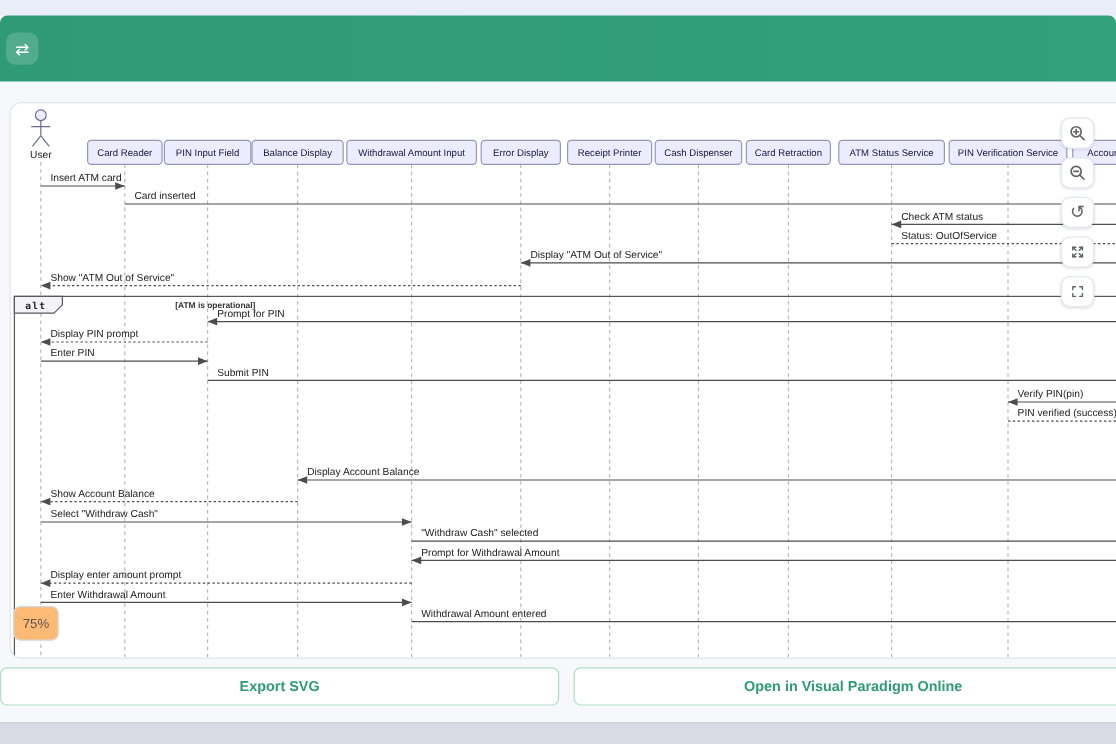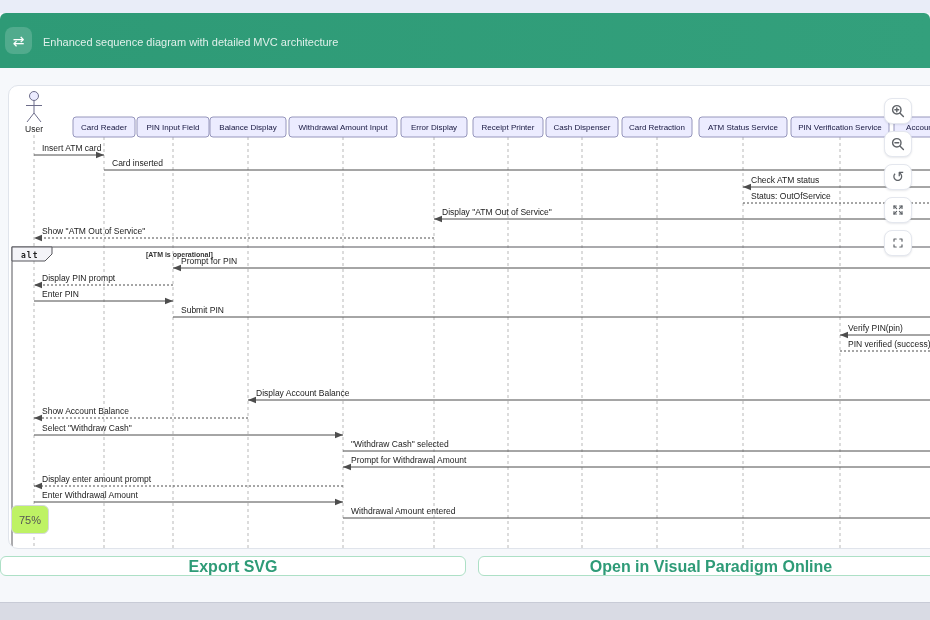"Enhanced sequence diagram with detailed" div.header-sub { html: <div>Enhanced sequence diagram with detailed MVC architecture</div> -> none }
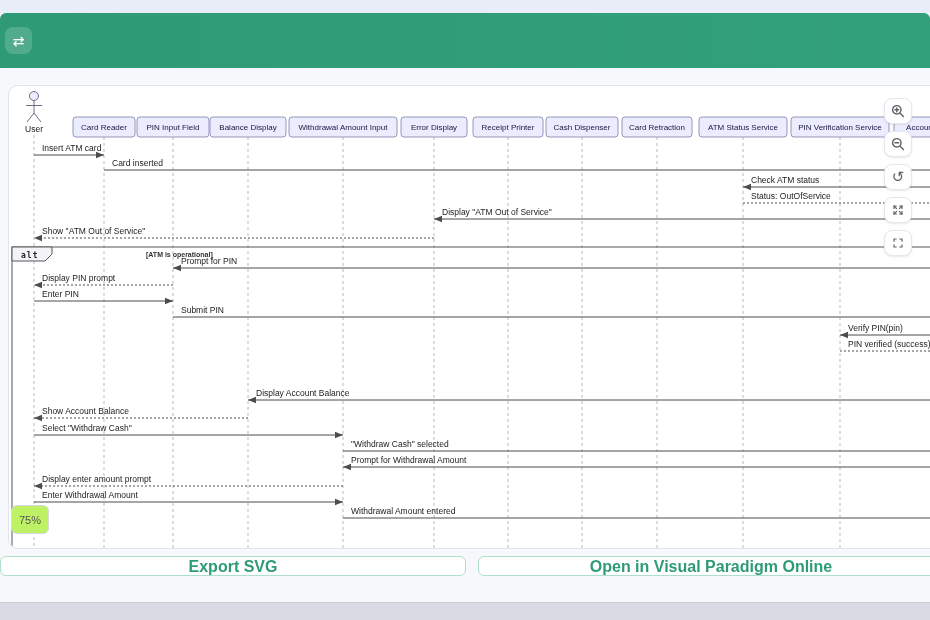"75%" .zoom-badge { background: #bef264 -> #fdba74 }
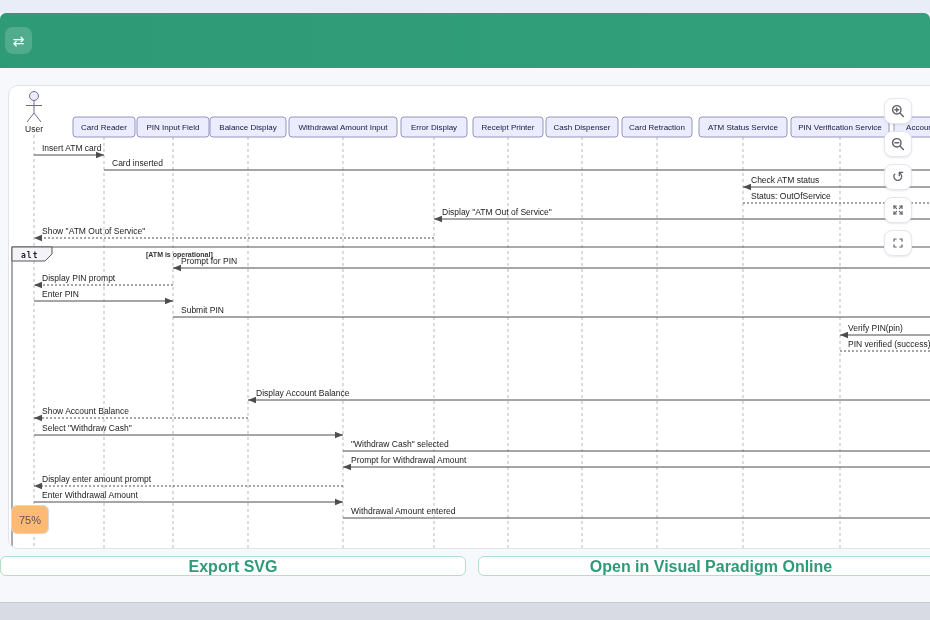"Export SVG" .footer button { font-size: 16px -> 12px; height: 20px -> 32px }
